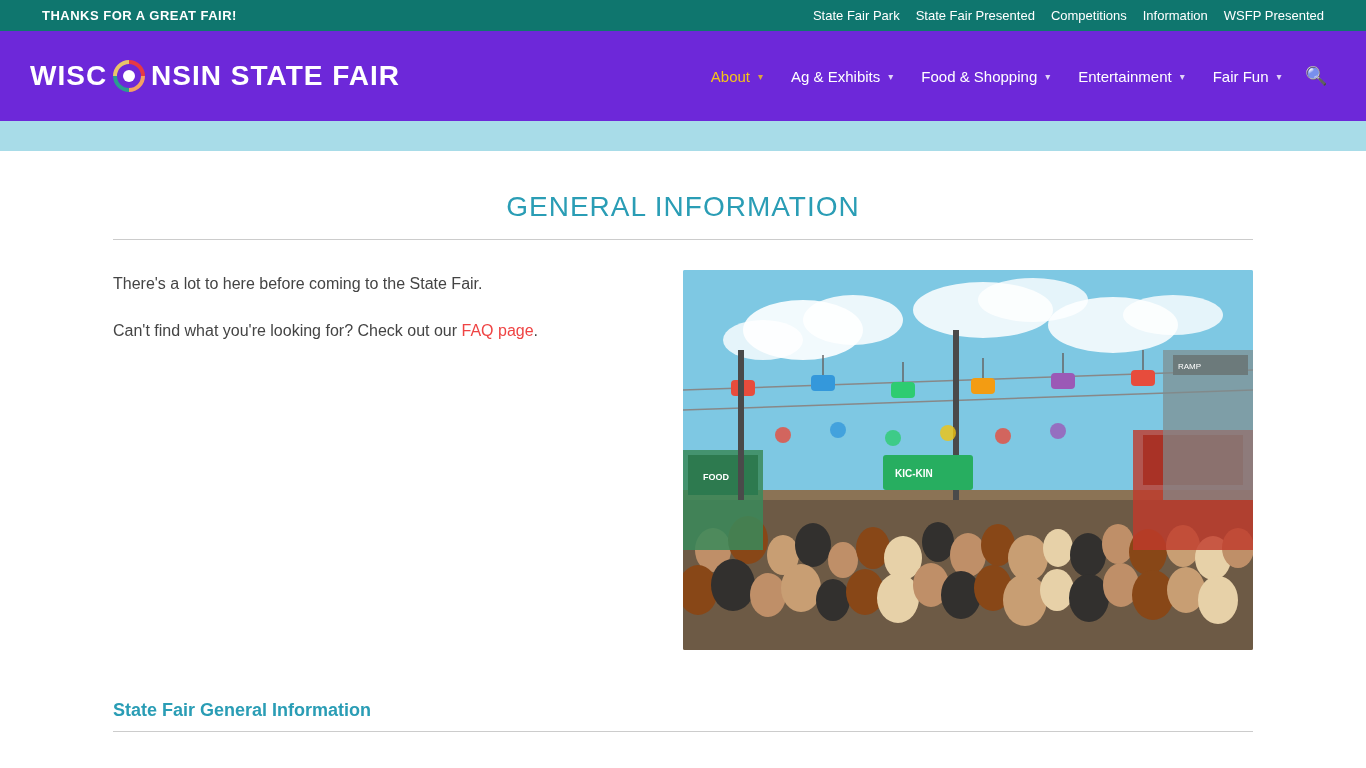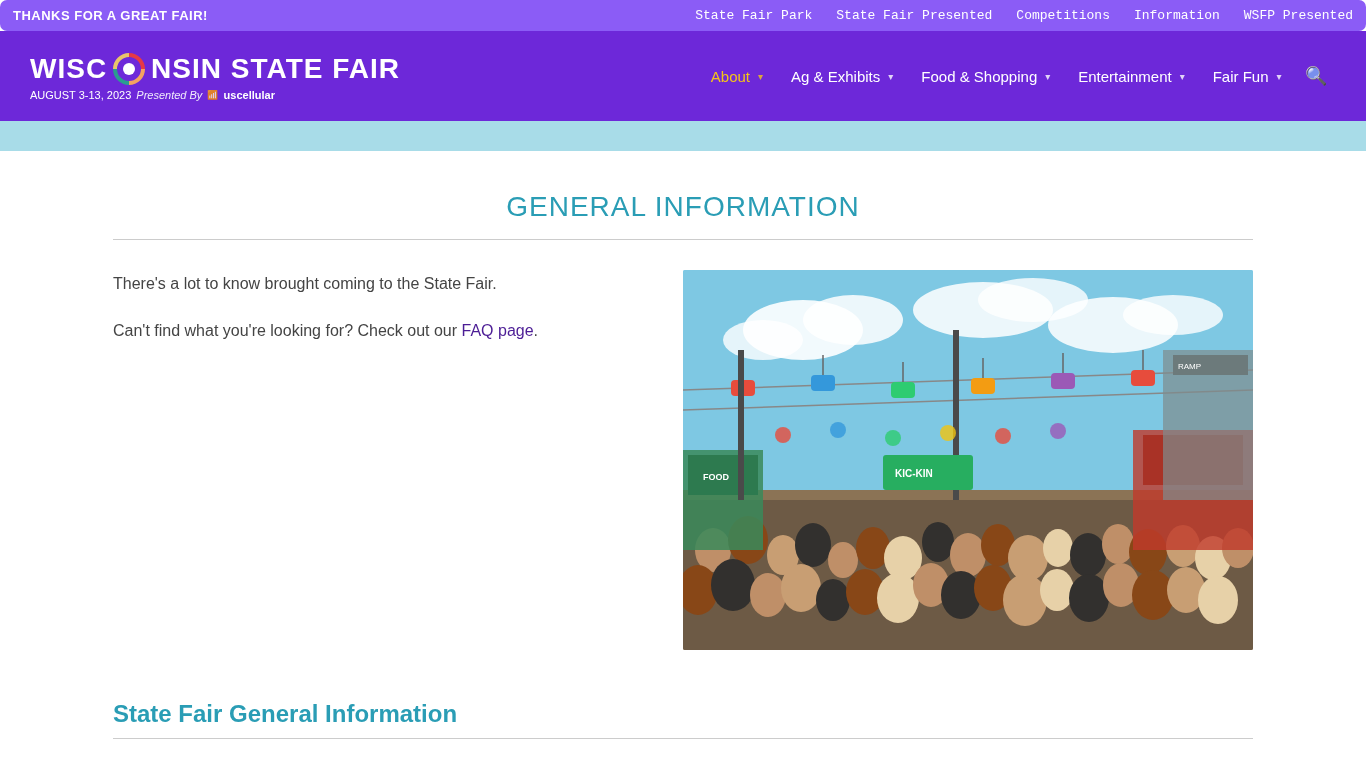"THANKS FOR A GREAT FAIR!" .top-bar { background: #8b5cf6 -> #0f766e; border-radius: 7px -> none; padding: 8px 13px -> 8px 42px }
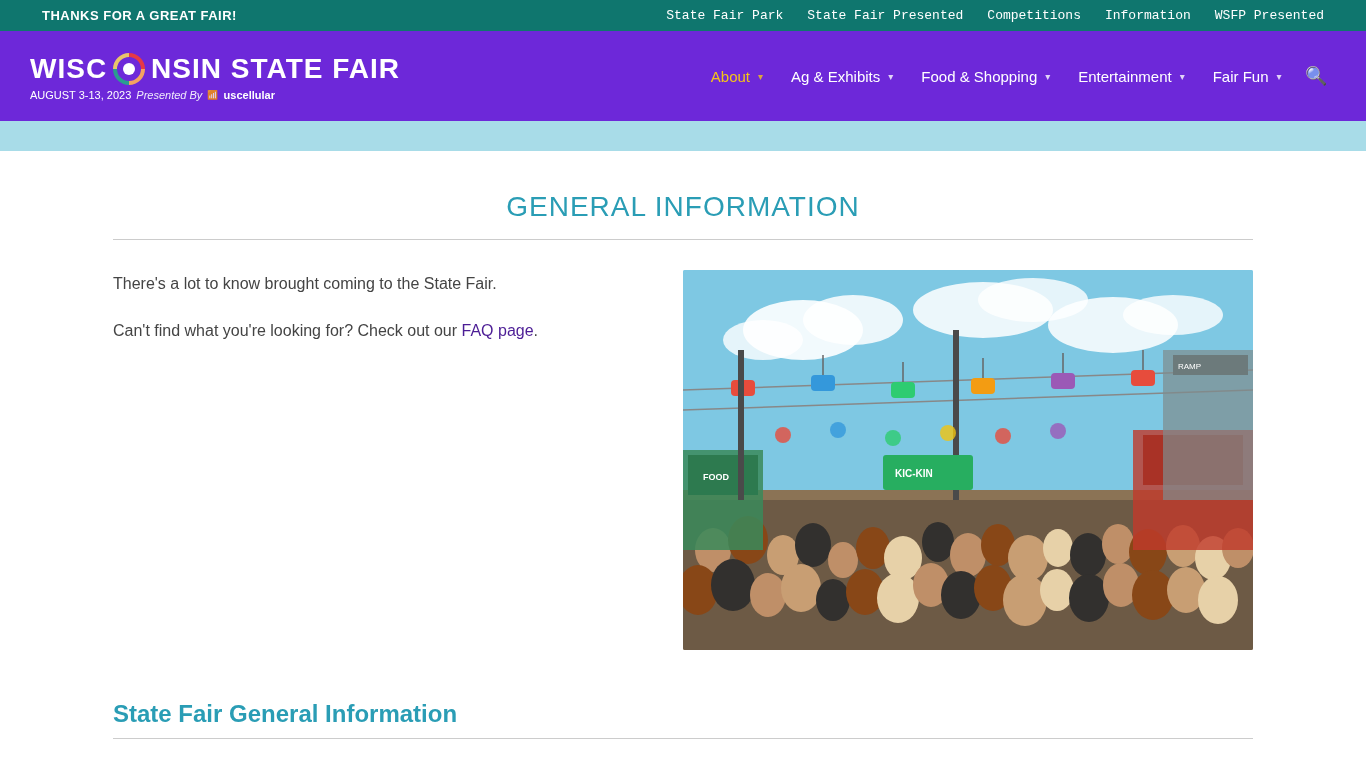"State Fair Park" .top-bar-right { font-family: Liberation Mono, monospace -> none; gap: 24px -> 16px }
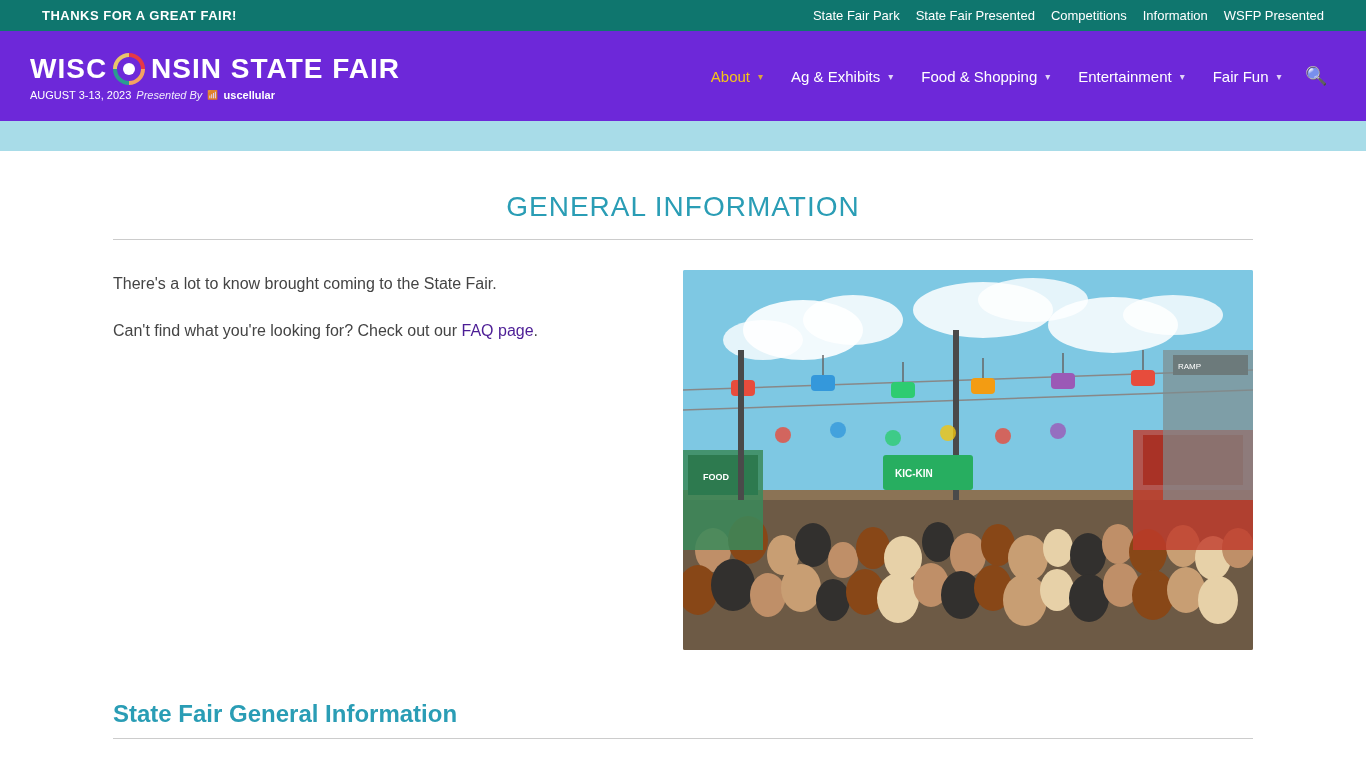"AUGUST 3-13, 2023" div.logo-subtitle { html: <div> <span>AUGUST 3-13, 2023</span> <span>Presented By</span> <span>📶</span> <span>uscellular</span> </div> -> none }
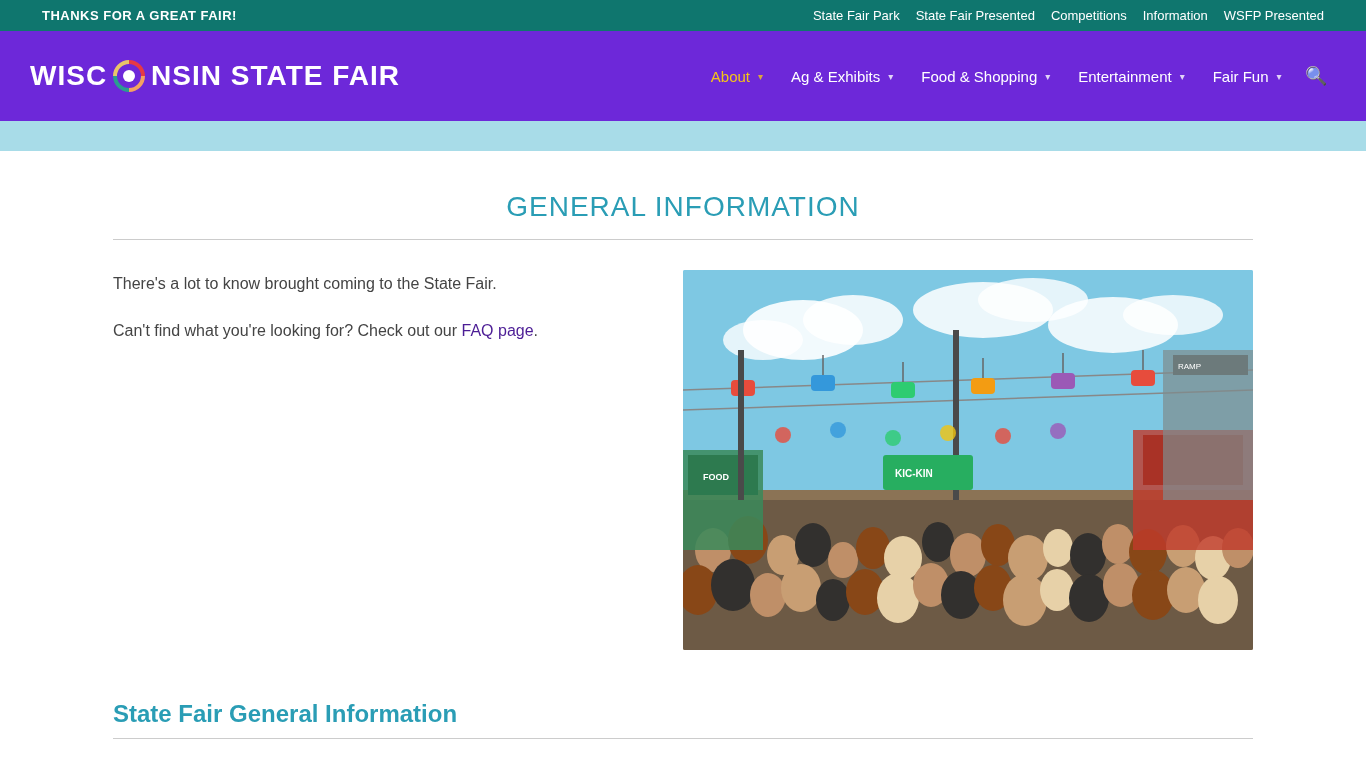"There's a lot to know" p { text: know brought -> here before }
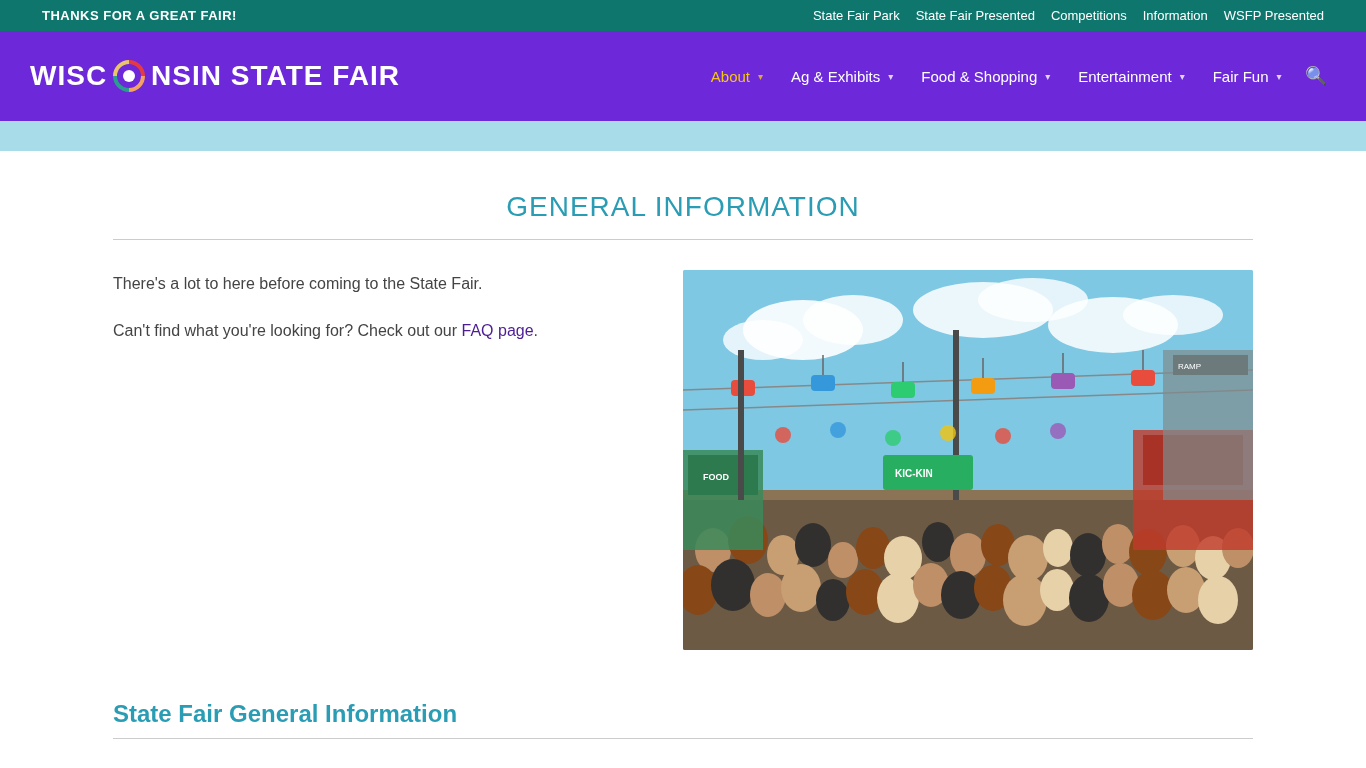"FAQ page" .content-text .faq-link { color: #4c1d95 -> #ef4444 }
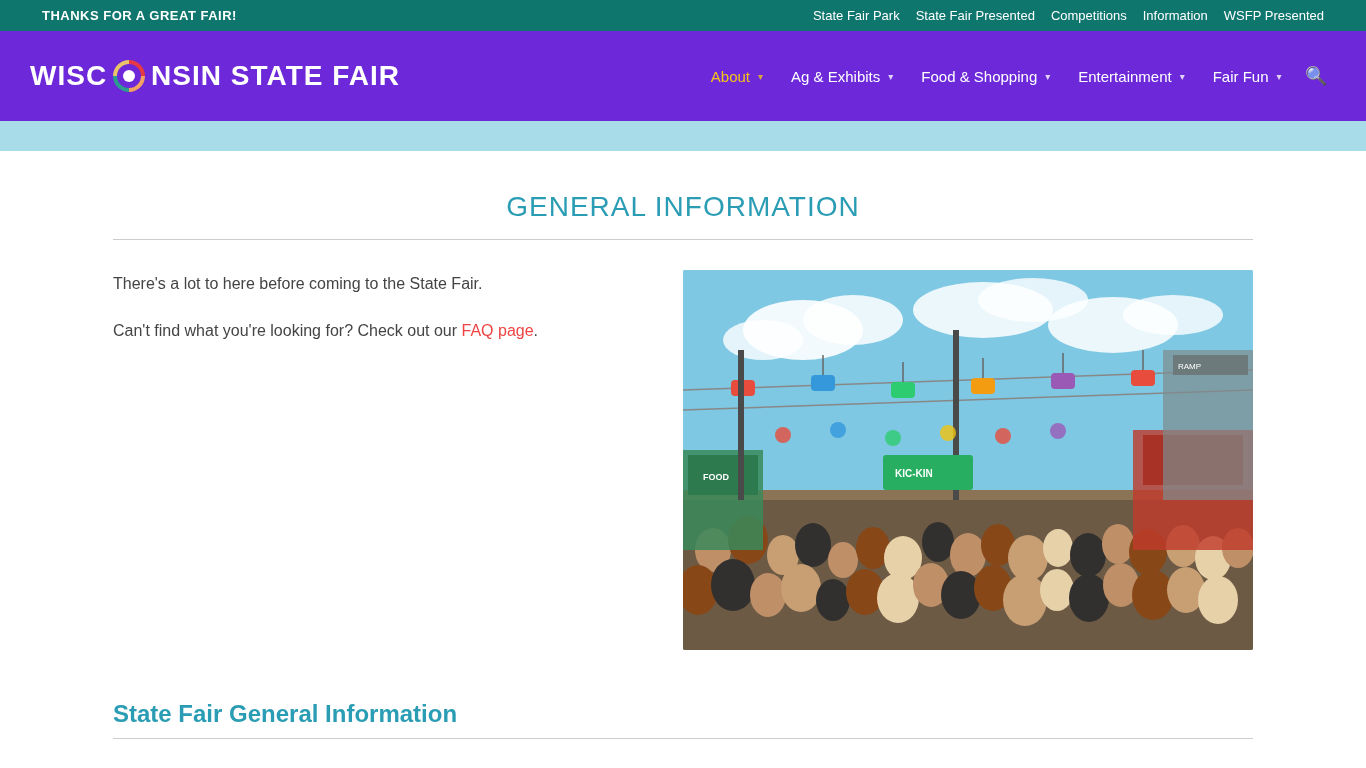"State Fair General Information" .section-heading { font-size: 24px -> 18px }
